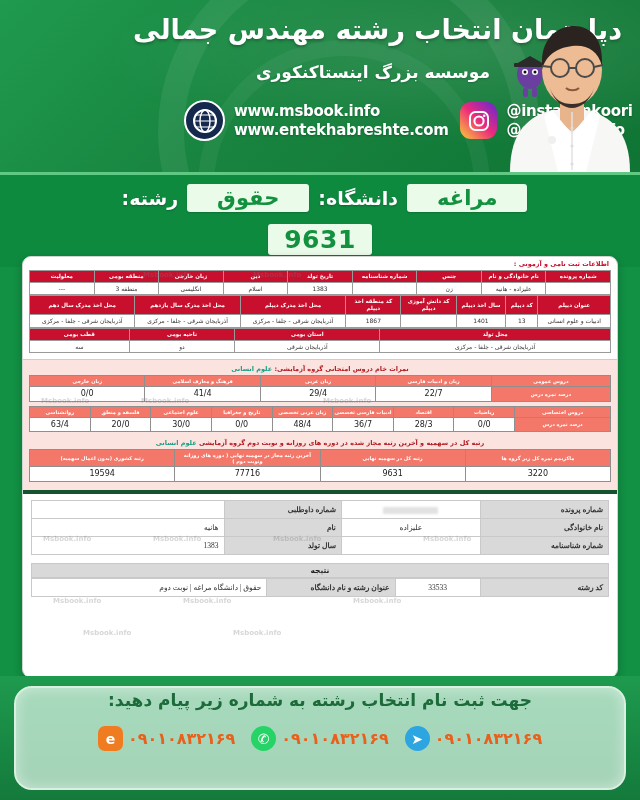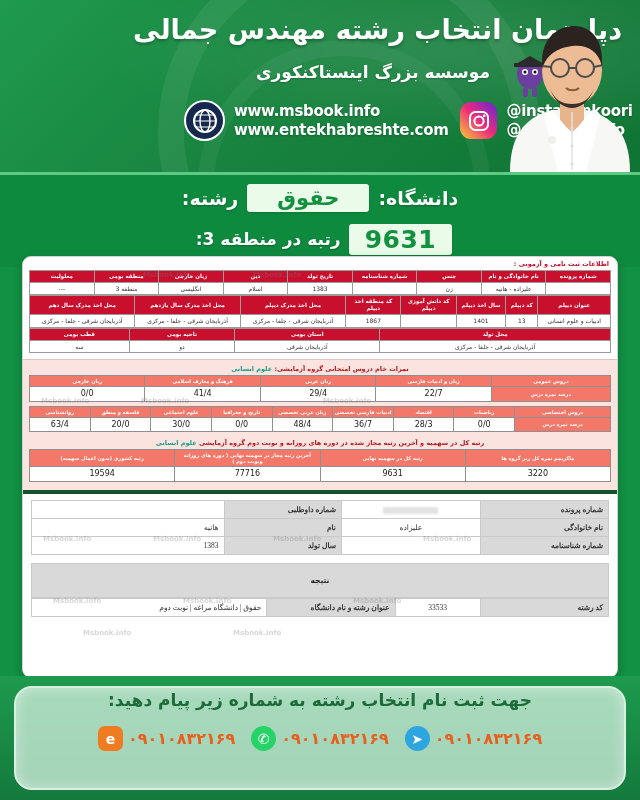"مراغه" span.val { html: none -> <span>مراغه</span> }
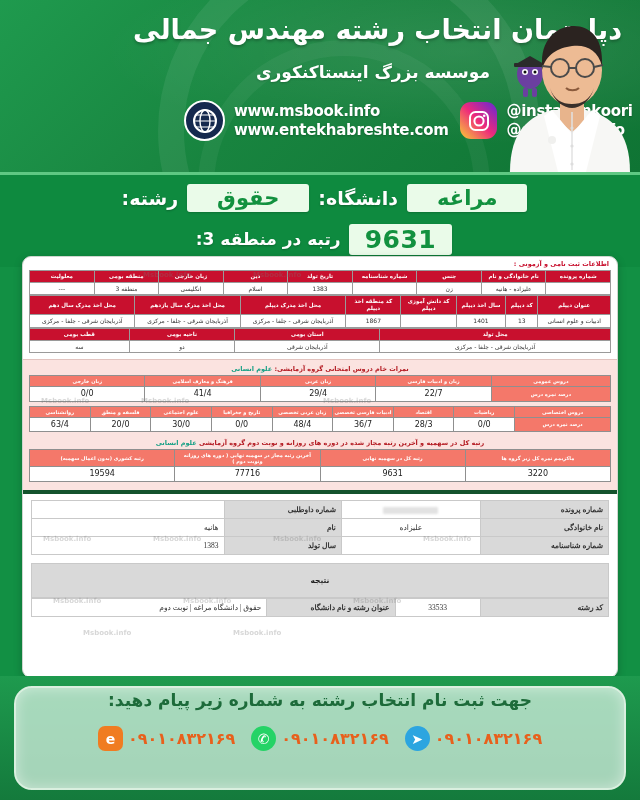"رتبه در منطقه 3:" span.rank-lbl { html: <span>رتبه در منطقه 3:</span> -> none }
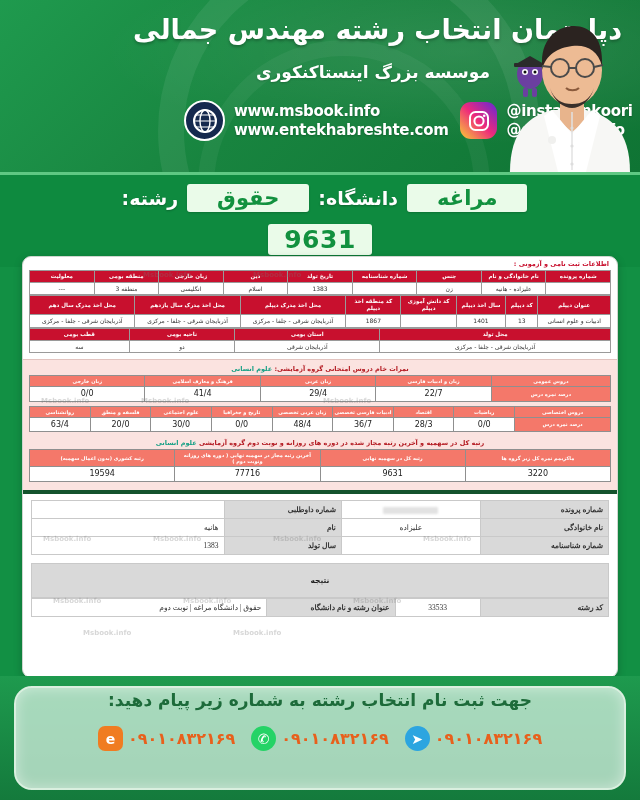"نتیجه" .result-title { padding: 12px -> 2px }
